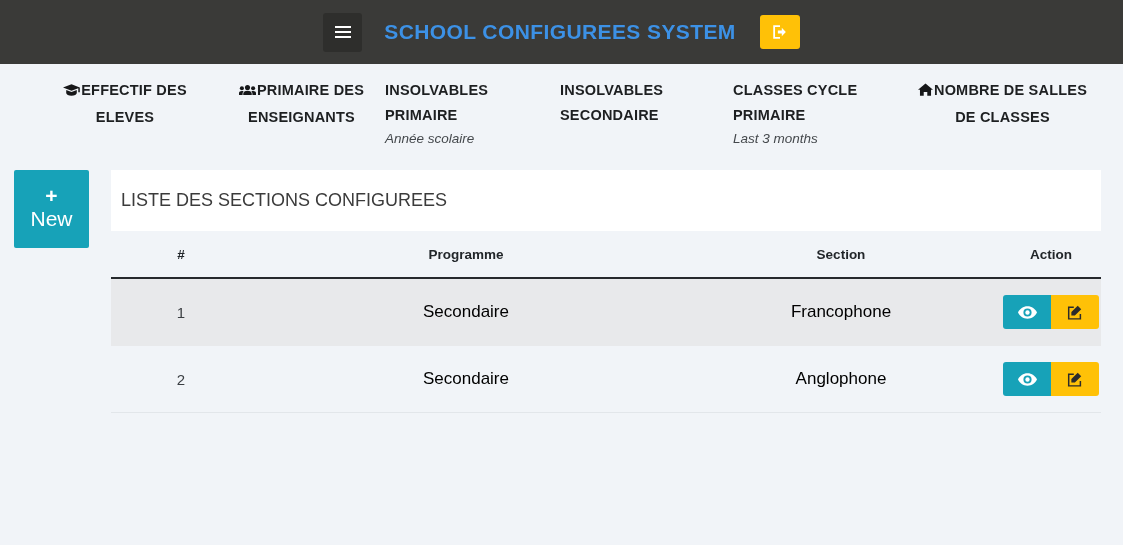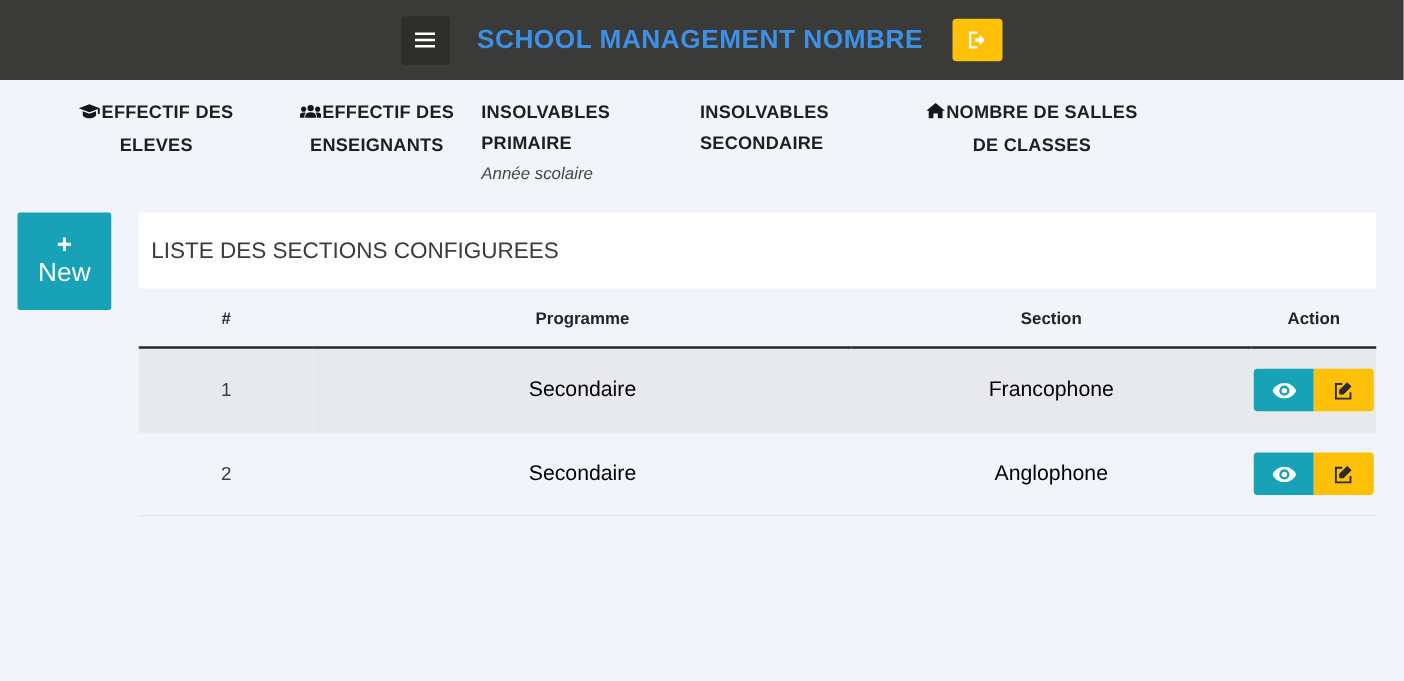"SCHOOL MANAGEMENT NOMBRE" a.brand { text: MANAGEMENT NOMBRE -> CONFIGUREES SYSTEM }
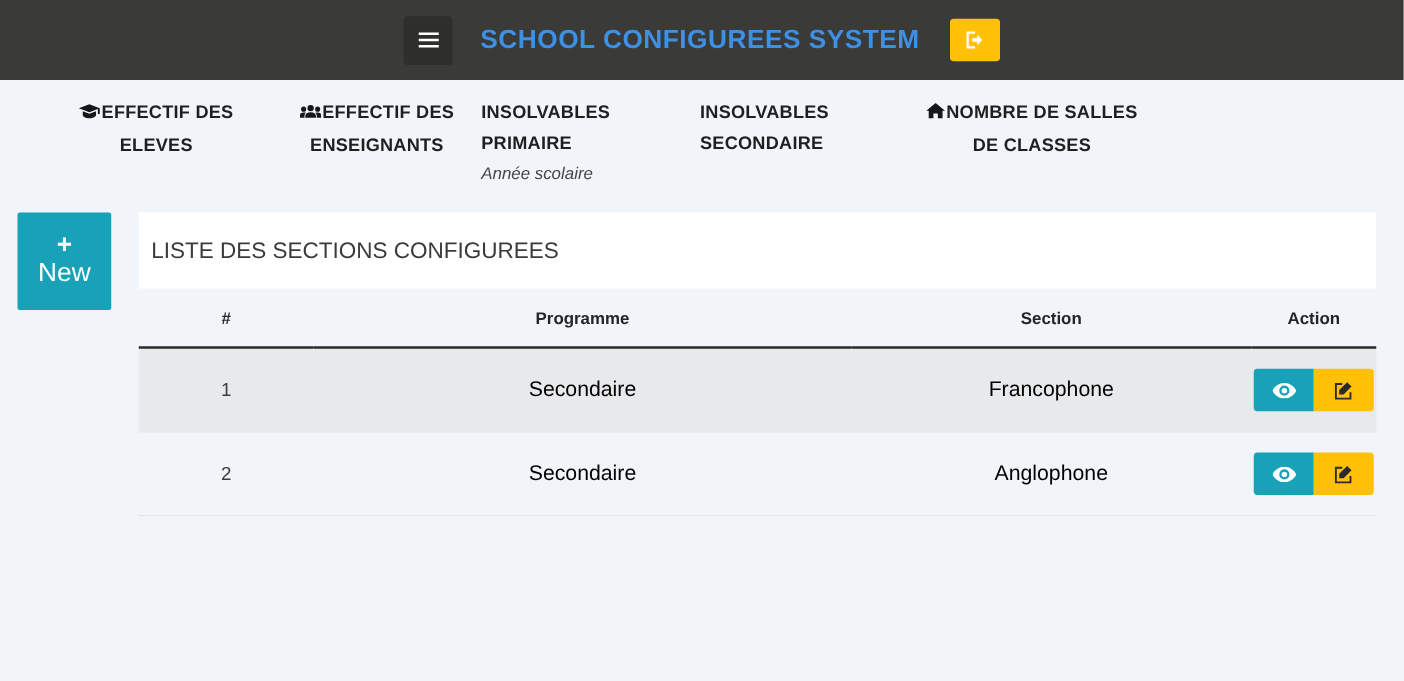"EFFECTIF DES ENSEIGNANTS" span { text: EFFECTIF -> PRIMAIRE }
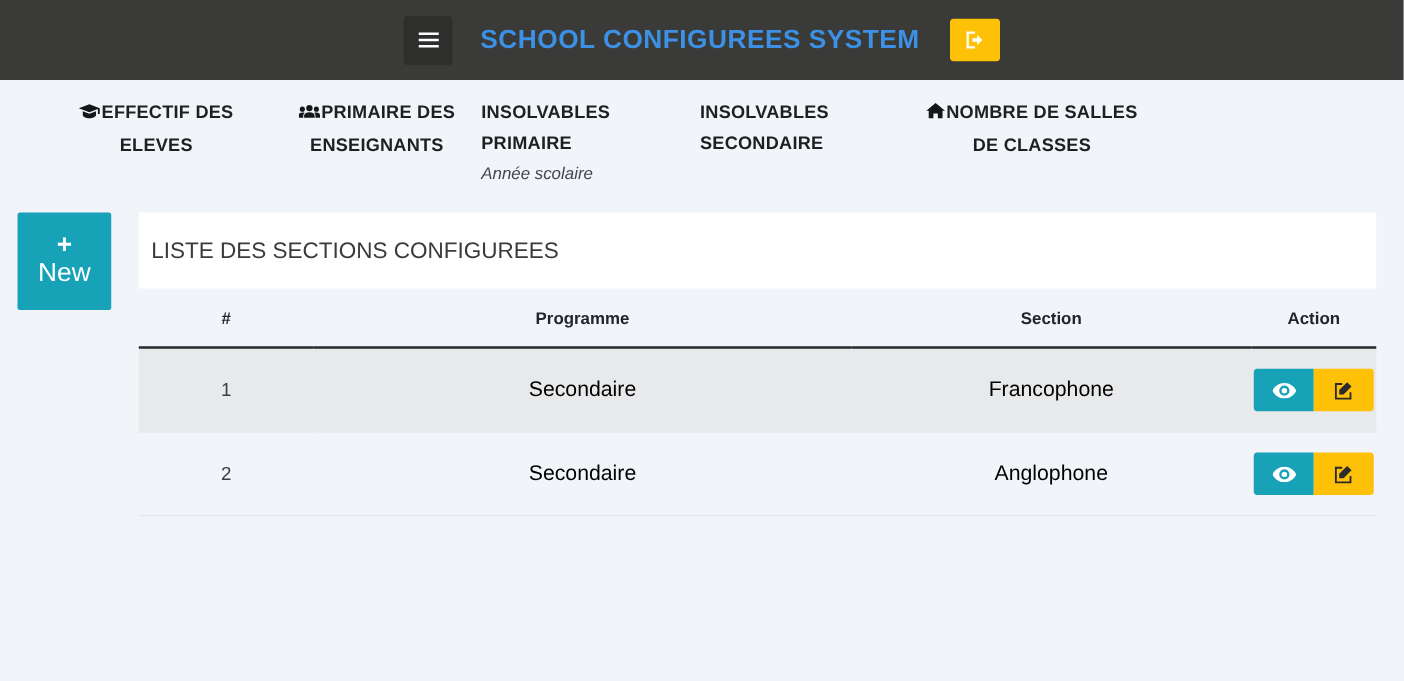"CLASSES CYCLE PRIMAIRE" a.nav-item { html: none -> <a> <span>CLASSES CYCLE PRIMAIRE</span> <span>Last 3 months</span> </a> }
